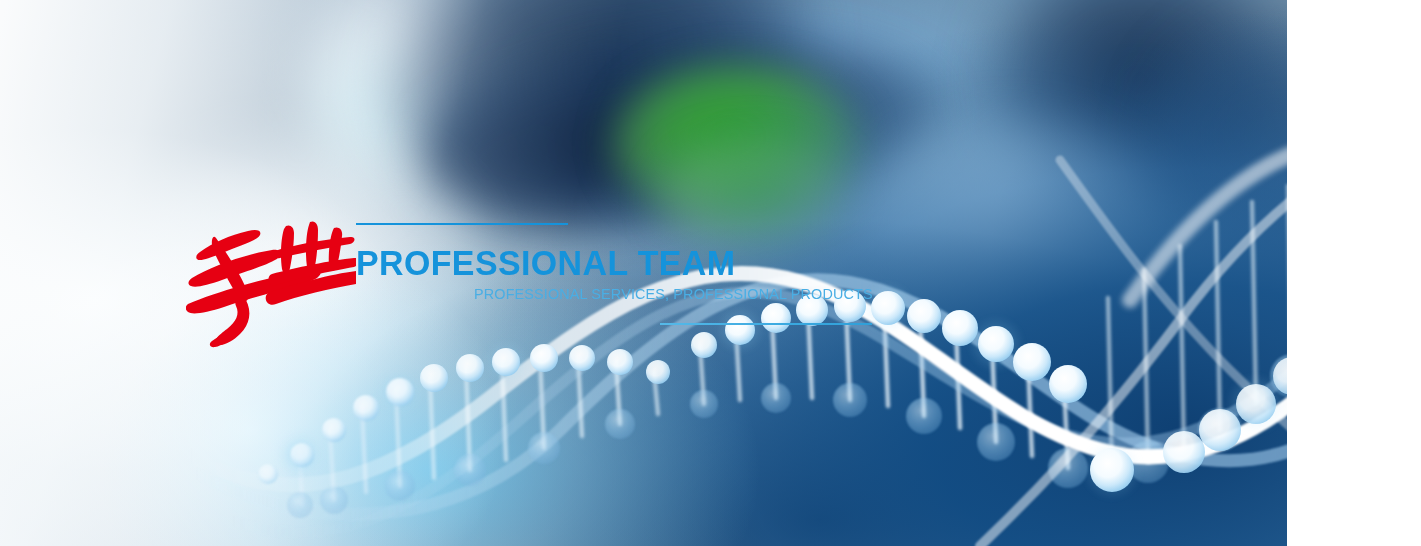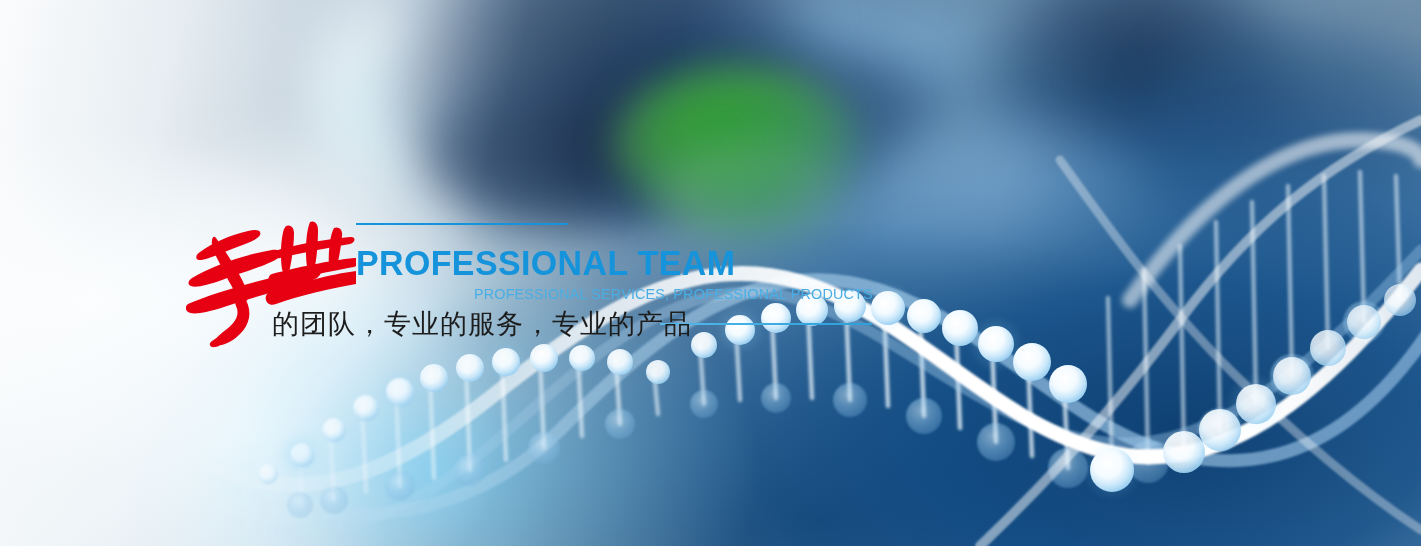"PROFESSIONAL TEAM" #banner { width: 1421px -> 1287px }
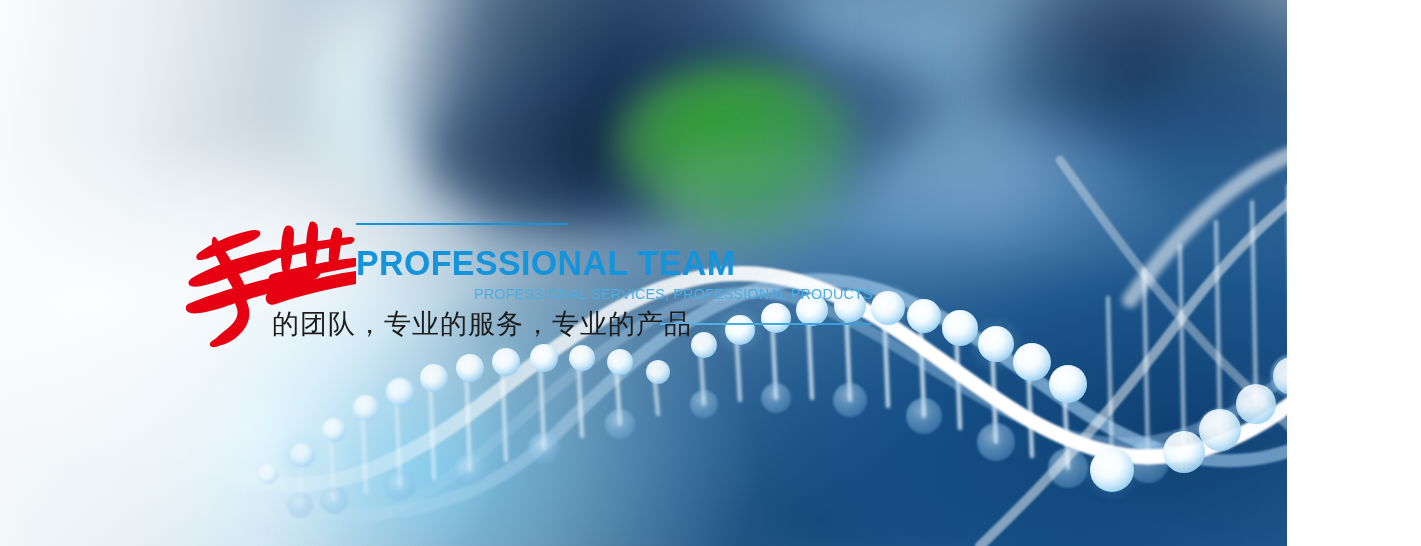"的团队，专业的服务，专业的产品" div.subtitle-cn { html: <div>的团队，专业的服务，专业的产品</div> -> none }
